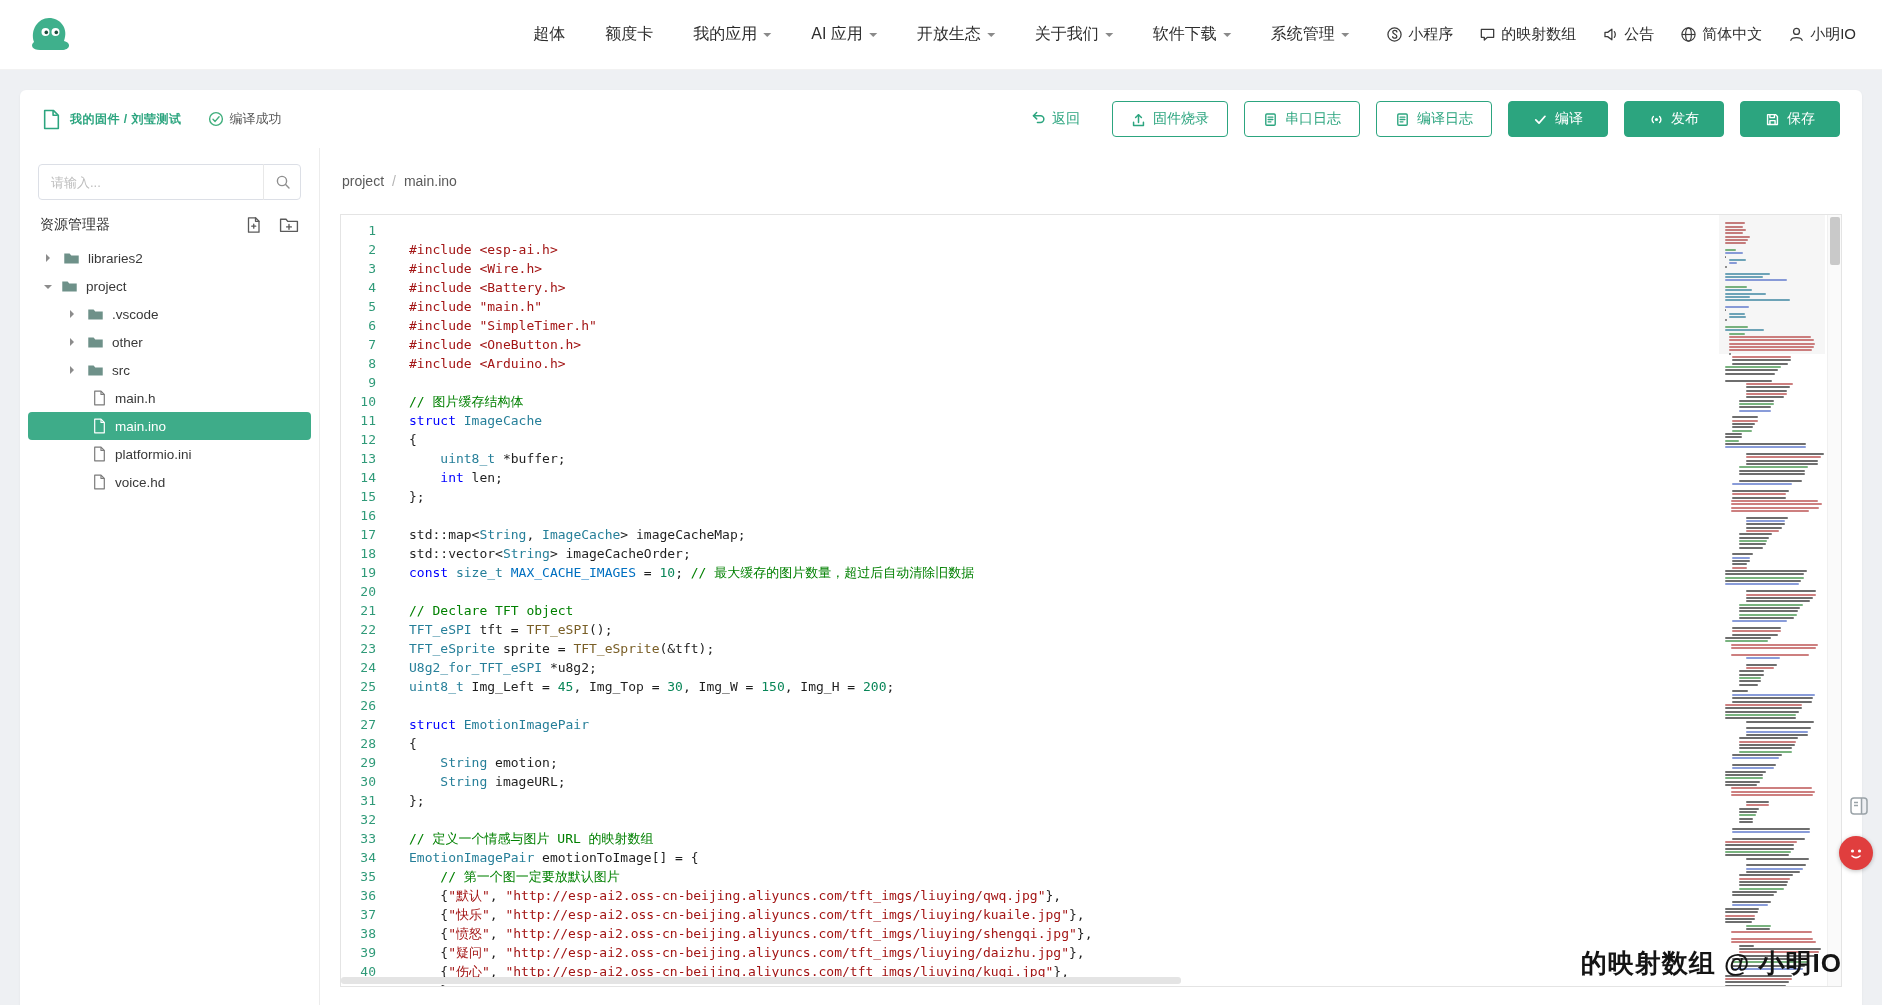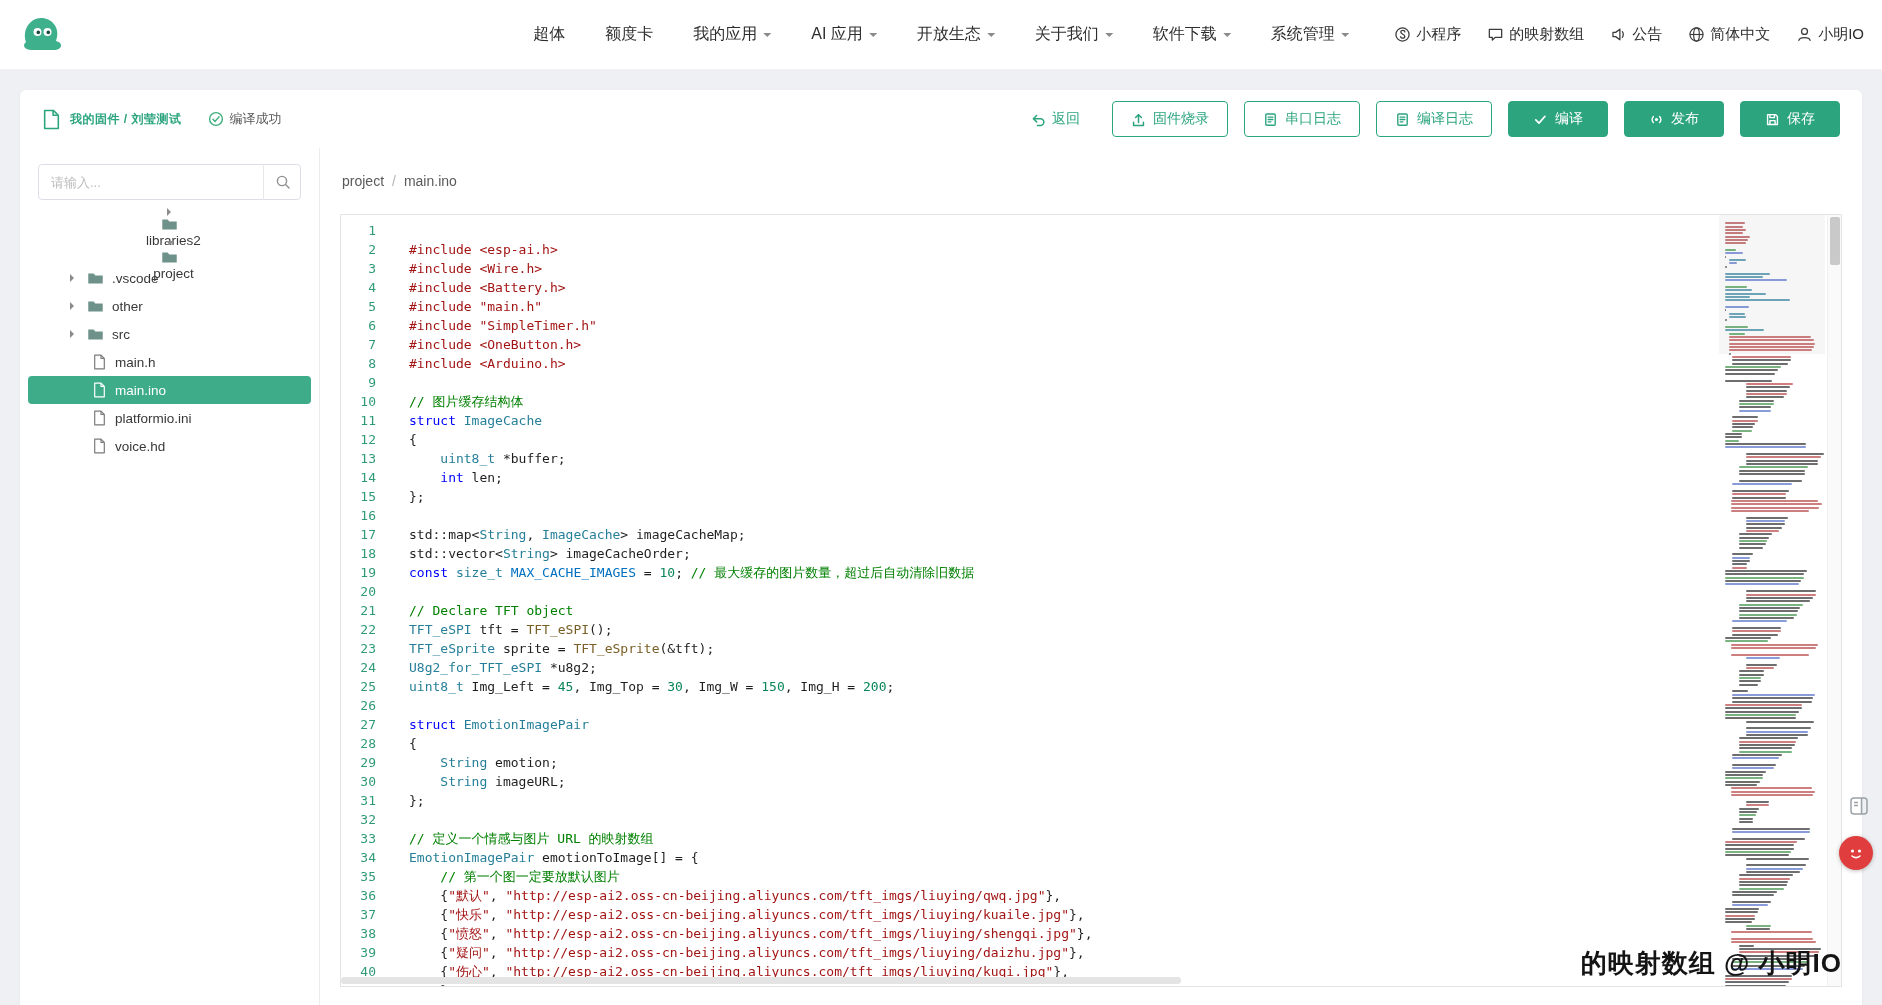"超体" .navbar { padding: 0 18px -> 0 26px }
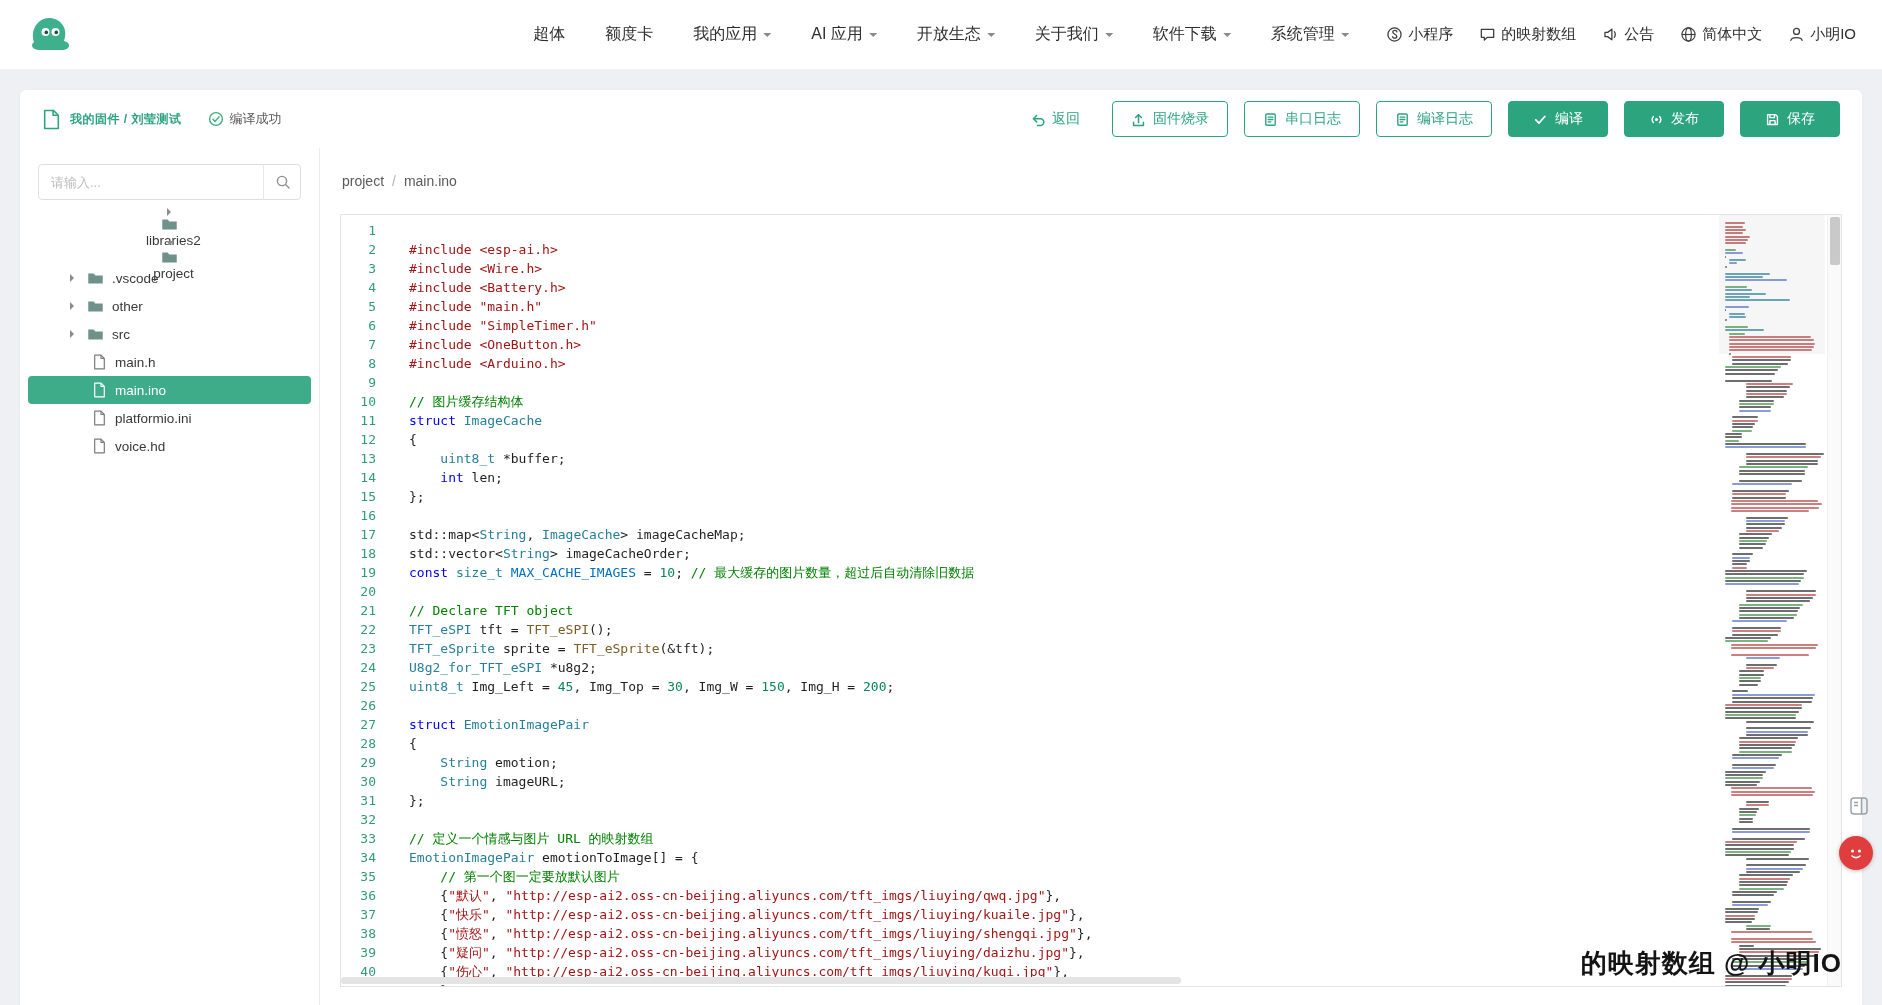"返回" .btn-text { align-items: flex-end -> flex-start }
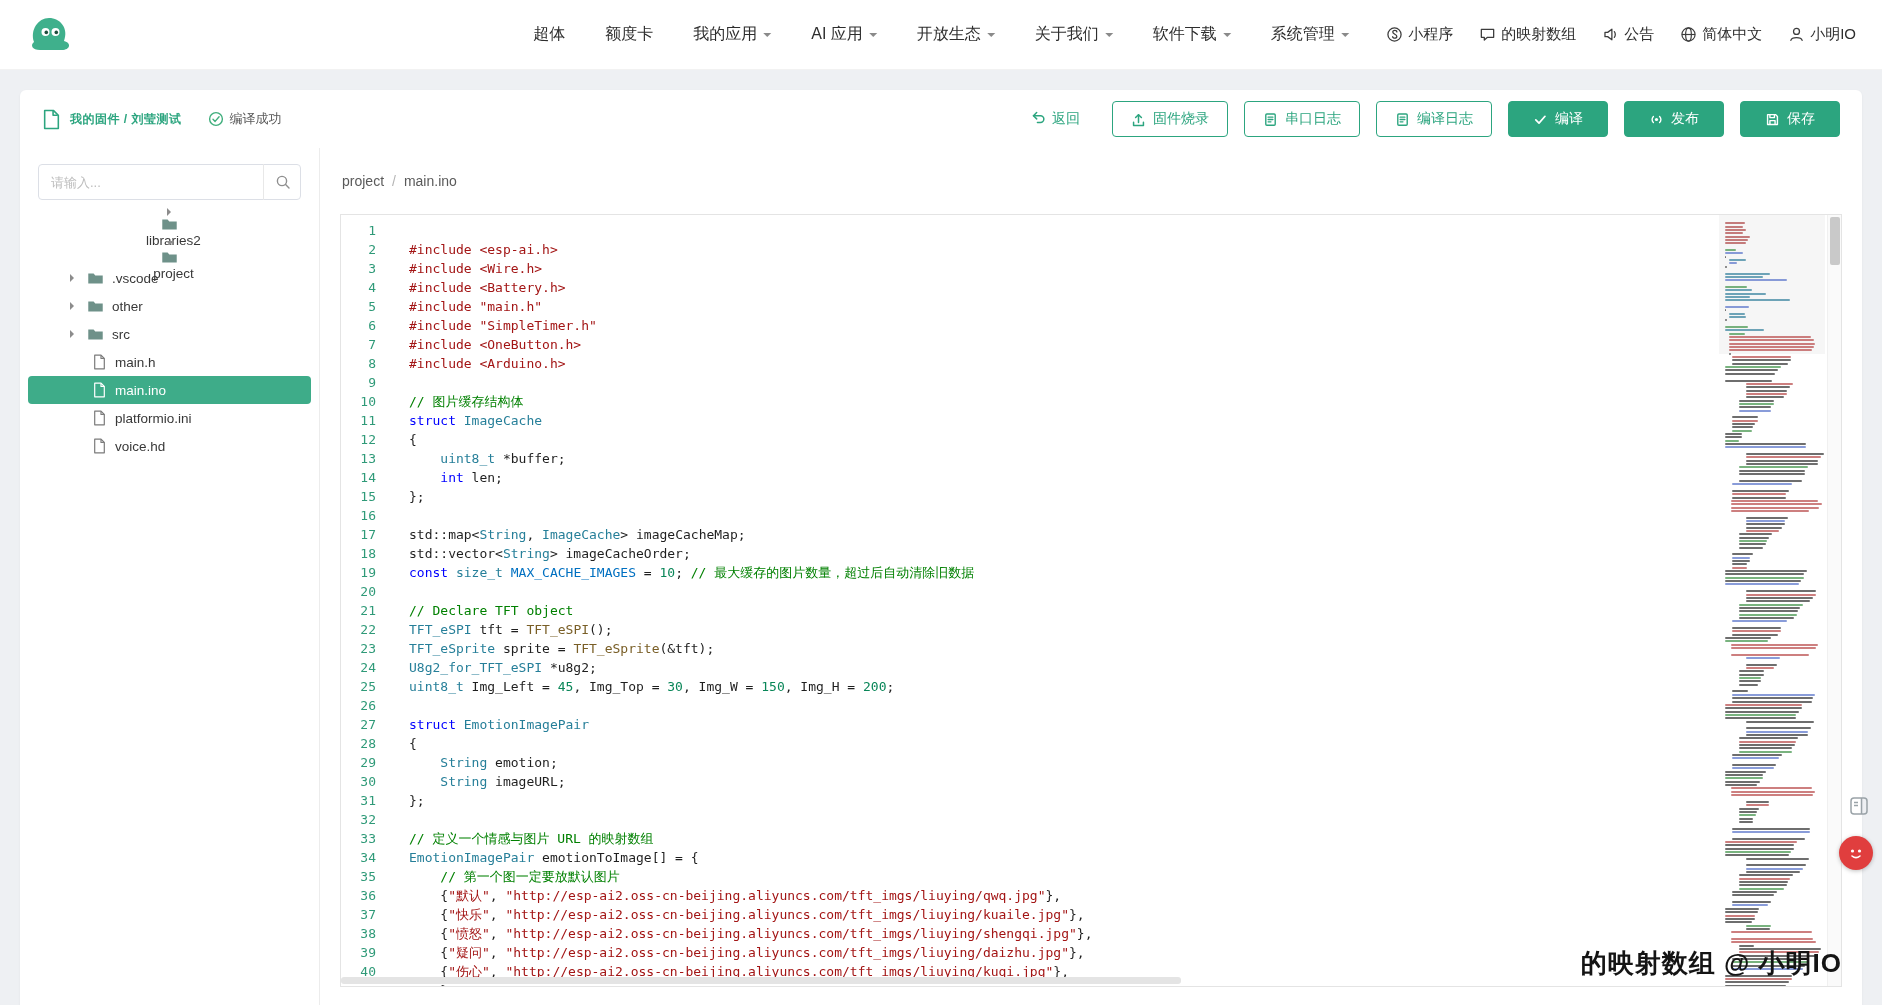"资源管理器" div.explorer-header { html: none -> <div> <span>资源管理器</span> <span> <span> <svg> <path></path> <path></path> <path></path> </svg> </span> <span> <svg> <path></path> <path></path> </svg> </span> </span> </div> }
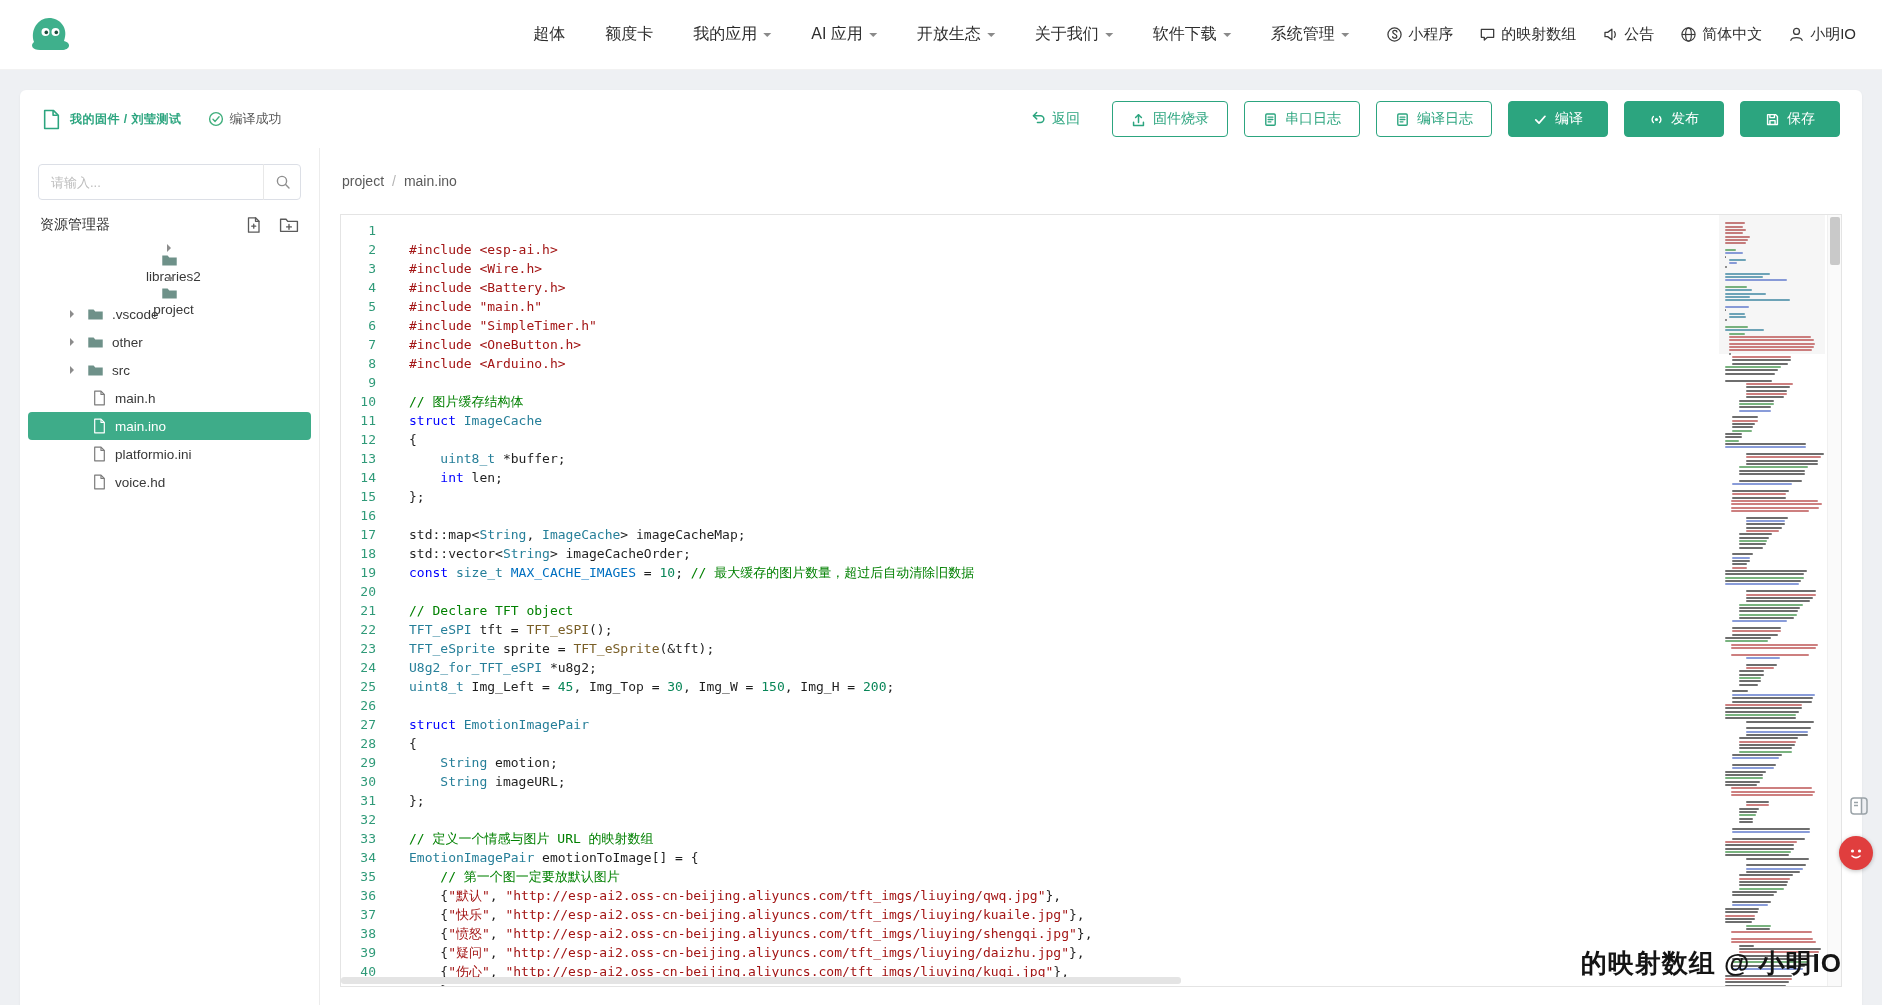"libraries2" .tree-item.lvl1 { flex-direction: column -> none }
